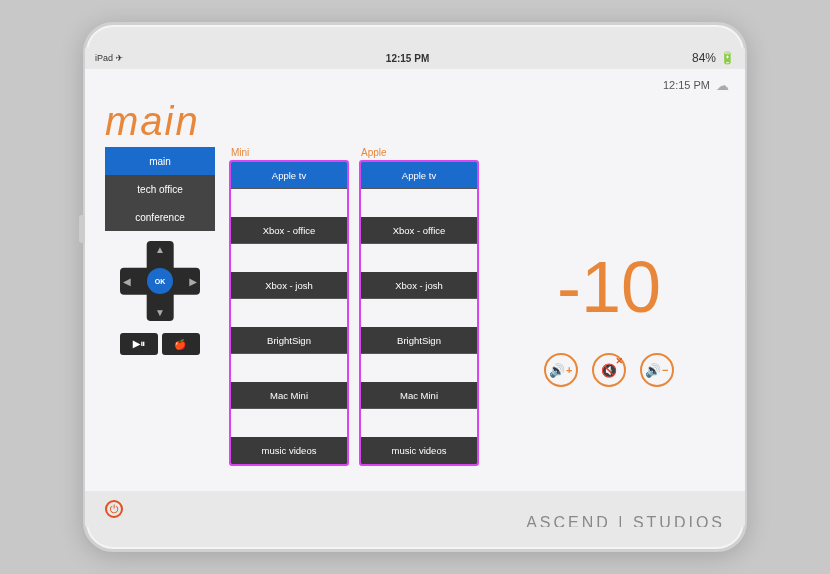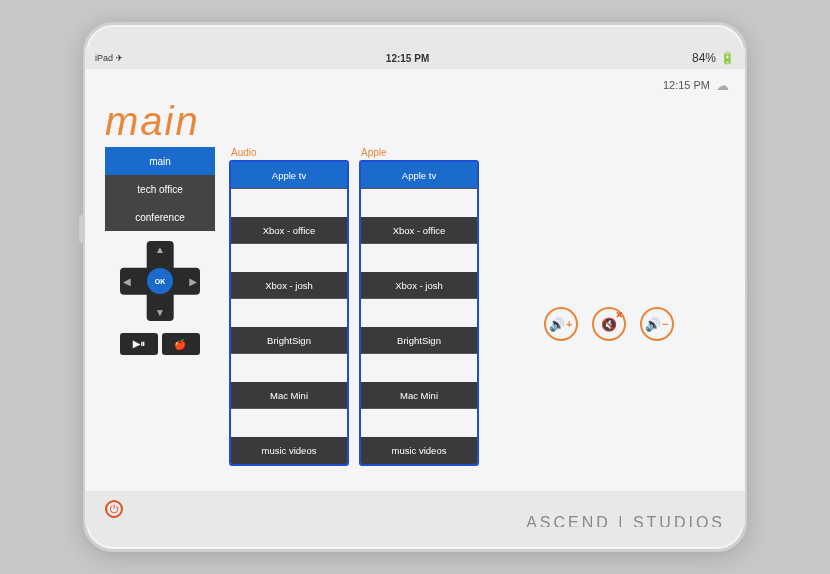"Audio" div.column-label { text: Audio -> Mini }
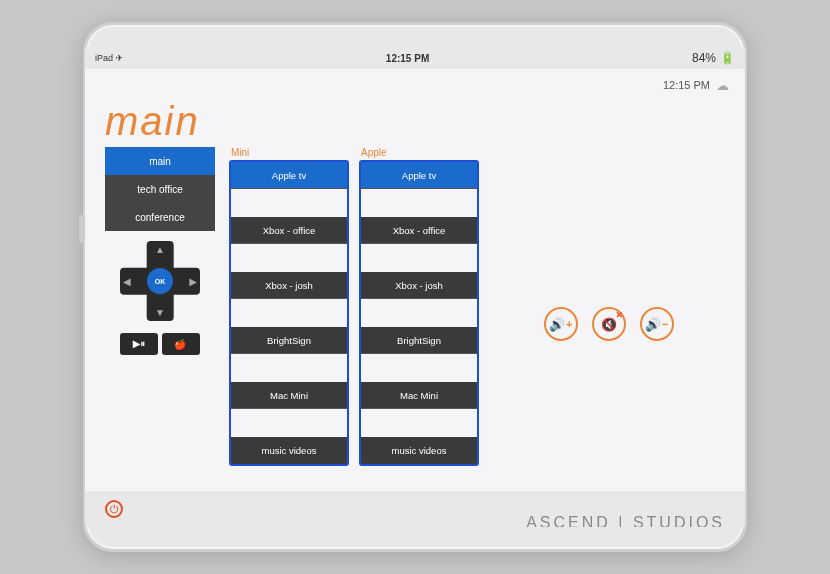"Apple tv" .column-border { border: 2px solid #1d4ed8 -> 2px solid #d946ef }
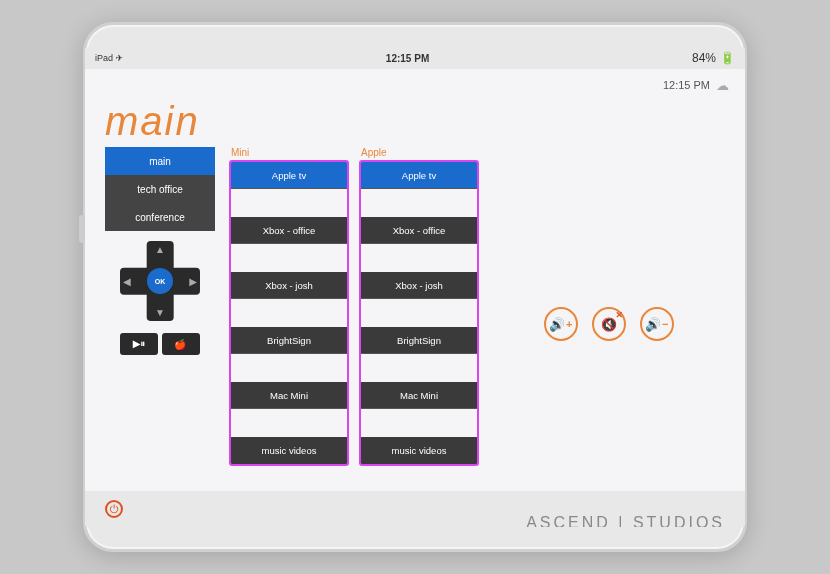"-10" div.volume-display { html: none -> <div>-10</div> }
